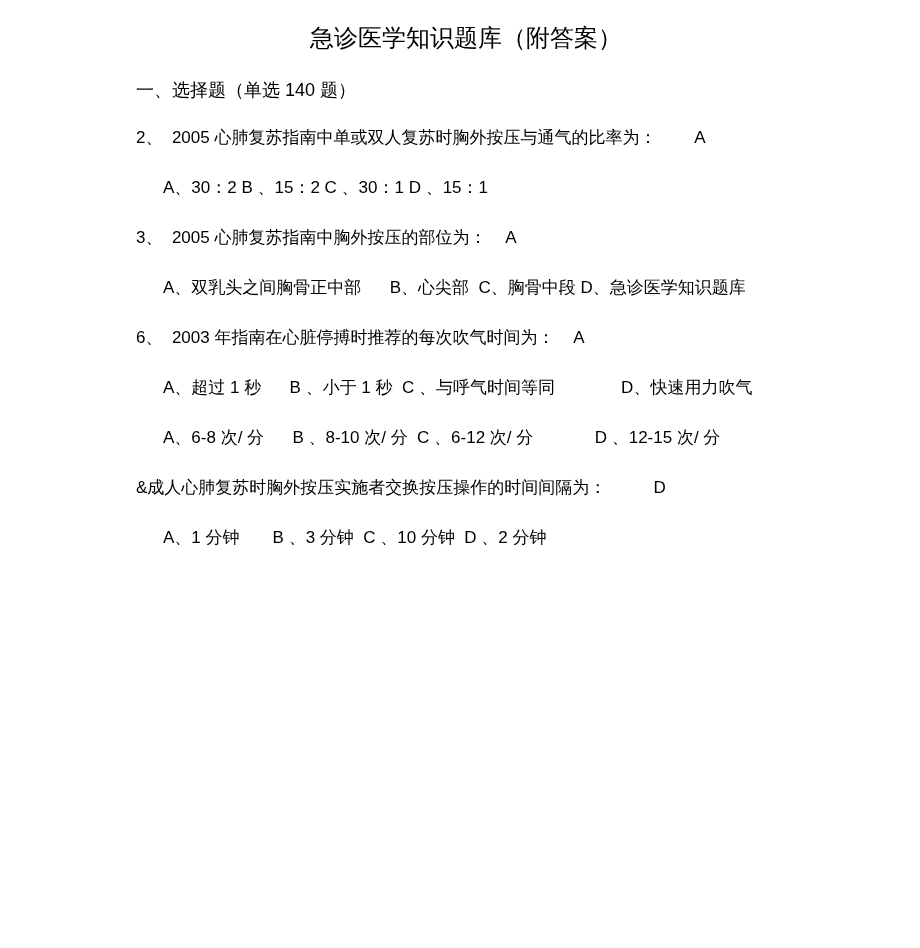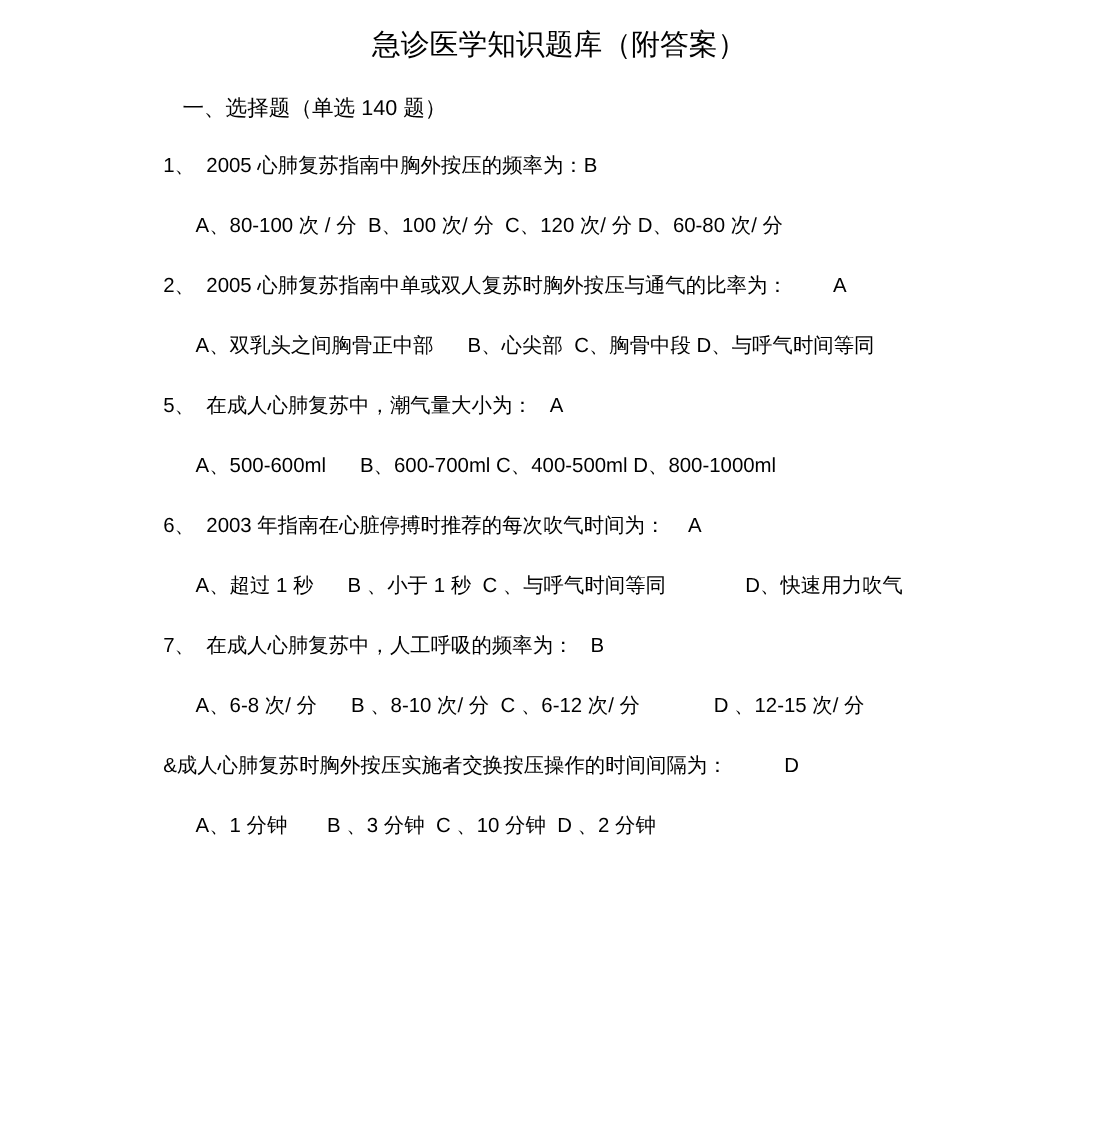"一、选择题（单选 140 题）" .section-heading { margin: 0 0 28px 16px -> 0 0 28px 0 }
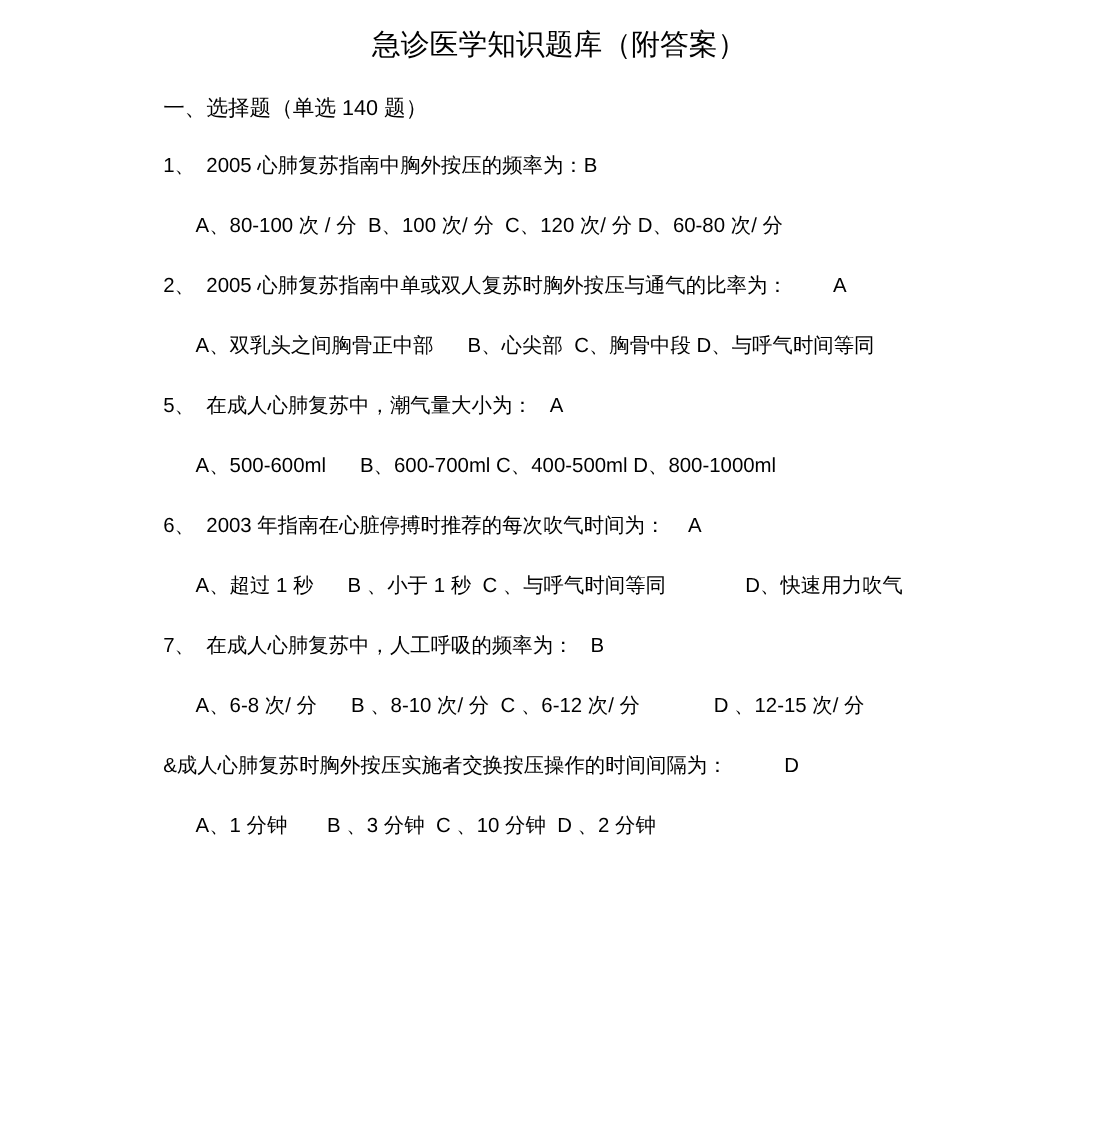"1、 2005 心肺复苏指南中胸外按压的频率为：B" div { html: <div> <p>1、 2005 心肺复苏指南中胸外按压的频率为：B</p> <p>A、80-100 次 / 分 B、100 次/ 分 C、120 次/ 分 D、60-80 次/ 分</p> </div> -> none }
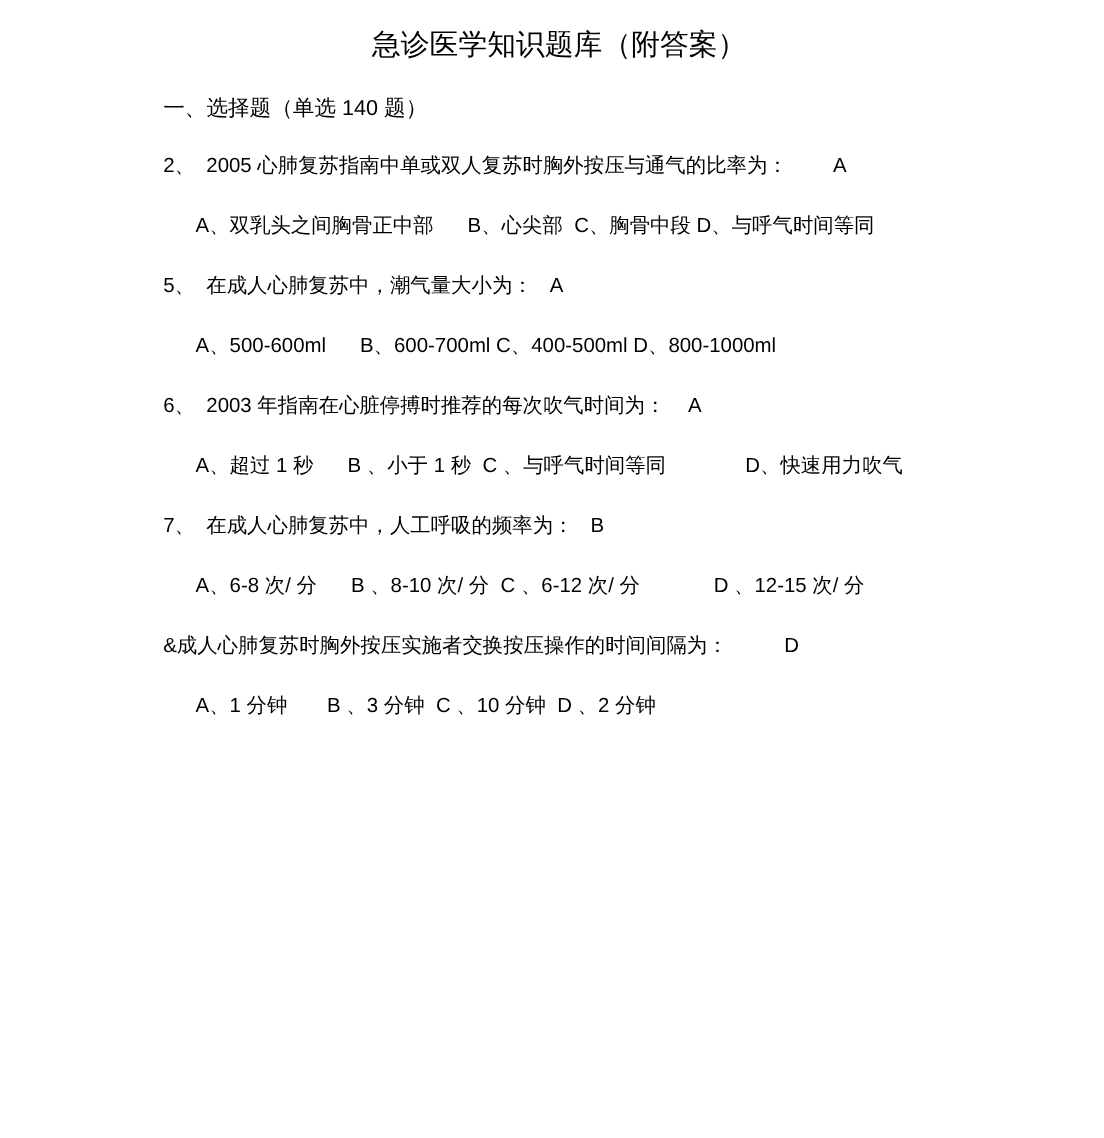"A、30：2 B 、15：2 C 、30：1" p.o-line { html: none -> <p>A、30：2 B 、15：2 C 、30：1 D 、15：1</p> }
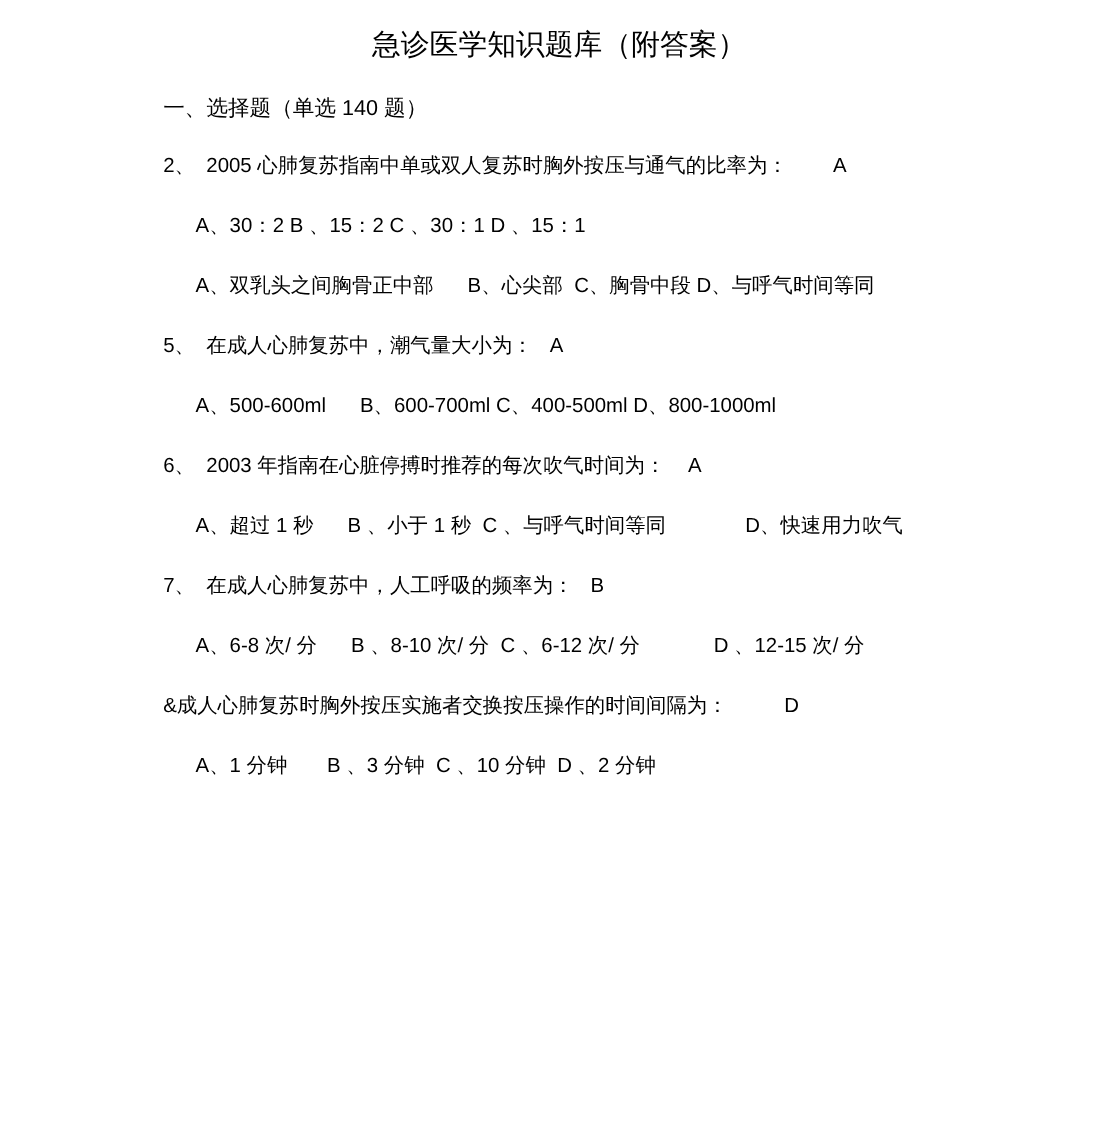"3、 2005 心肺复苏指南中胸外按压的部位为： A" p.q-line { html: none -> <p>3、 2005 心肺复苏指南中胸外按压的部位为： A</p> }
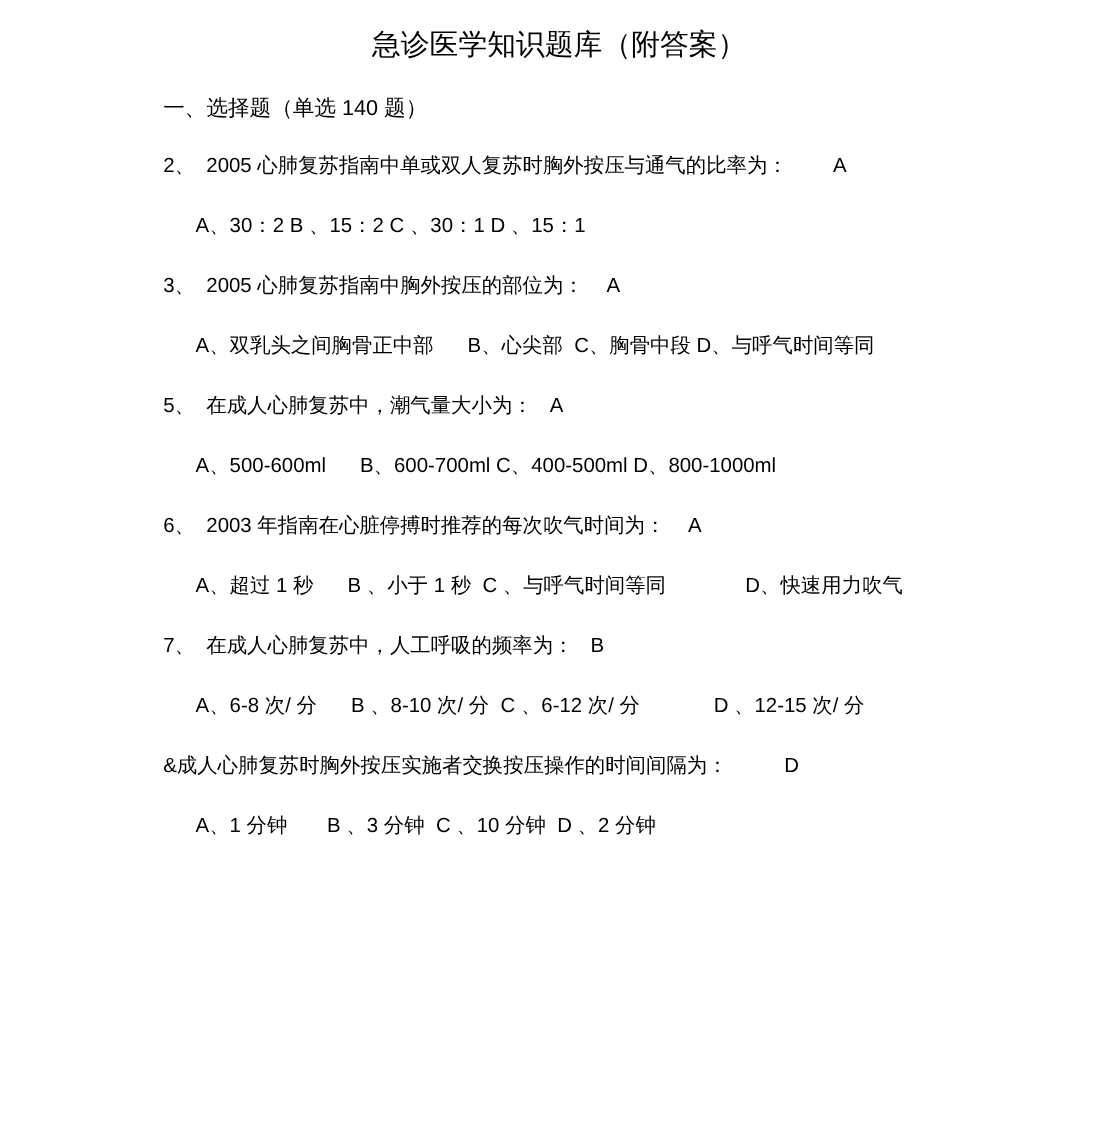"A、双乳头之间胸骨正中部 B、心尖部 C、胸骨中段 D、与呼气时间等同" p.o-line { text: 与呼气时间等同 -> 急诊医学知识题库 }
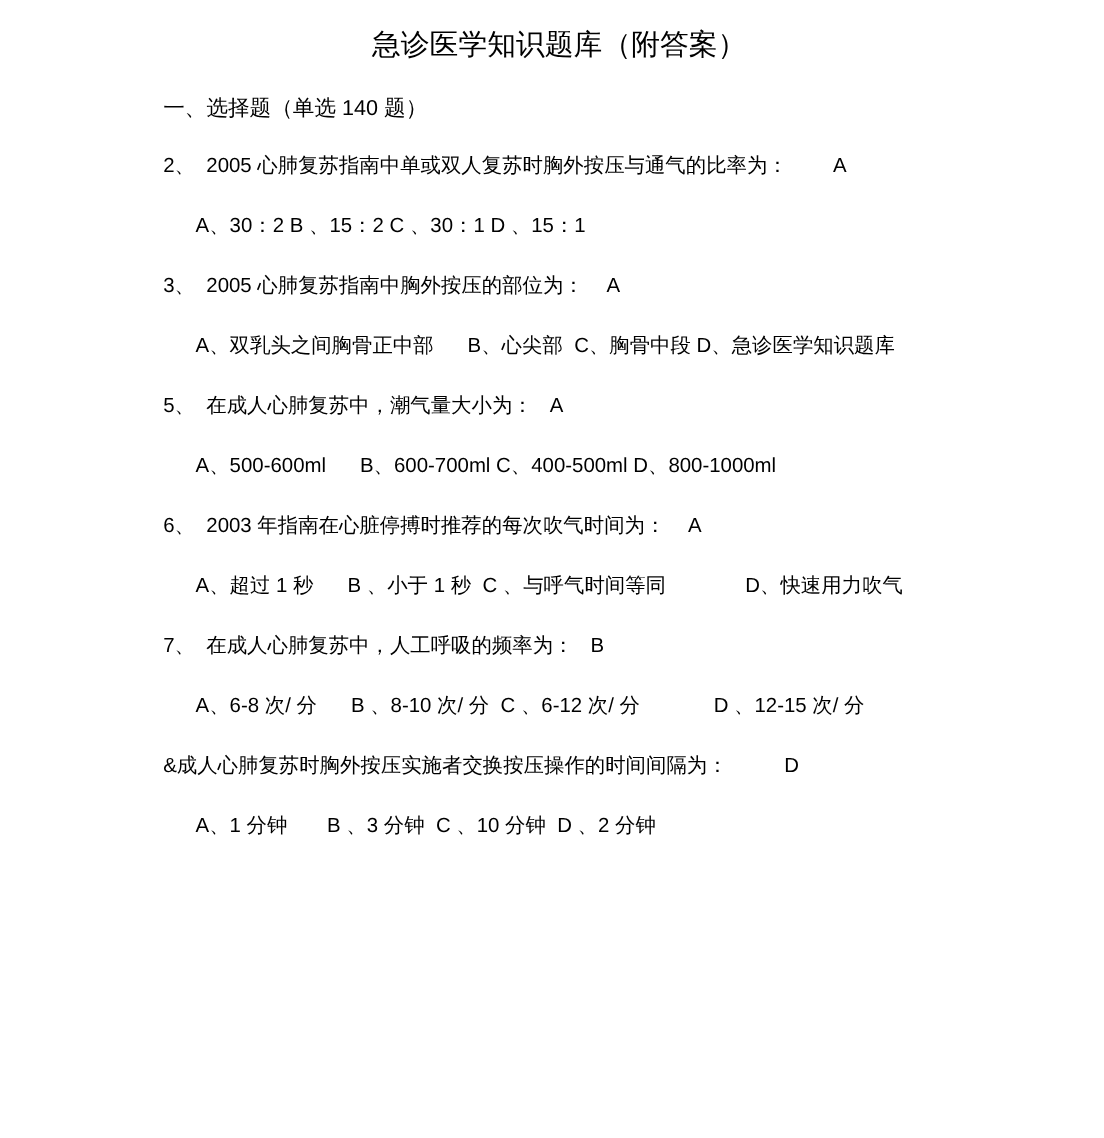"5、 在成人心肺复苏中，潮气量大小为： A" div { html: <div> <p>5、 在成人心肺复苏中，潮气量大小为： A</p> <p>A、500-600ml B、600-700ml C、400-500ml D、800-1000ml</p> </div> -> none }
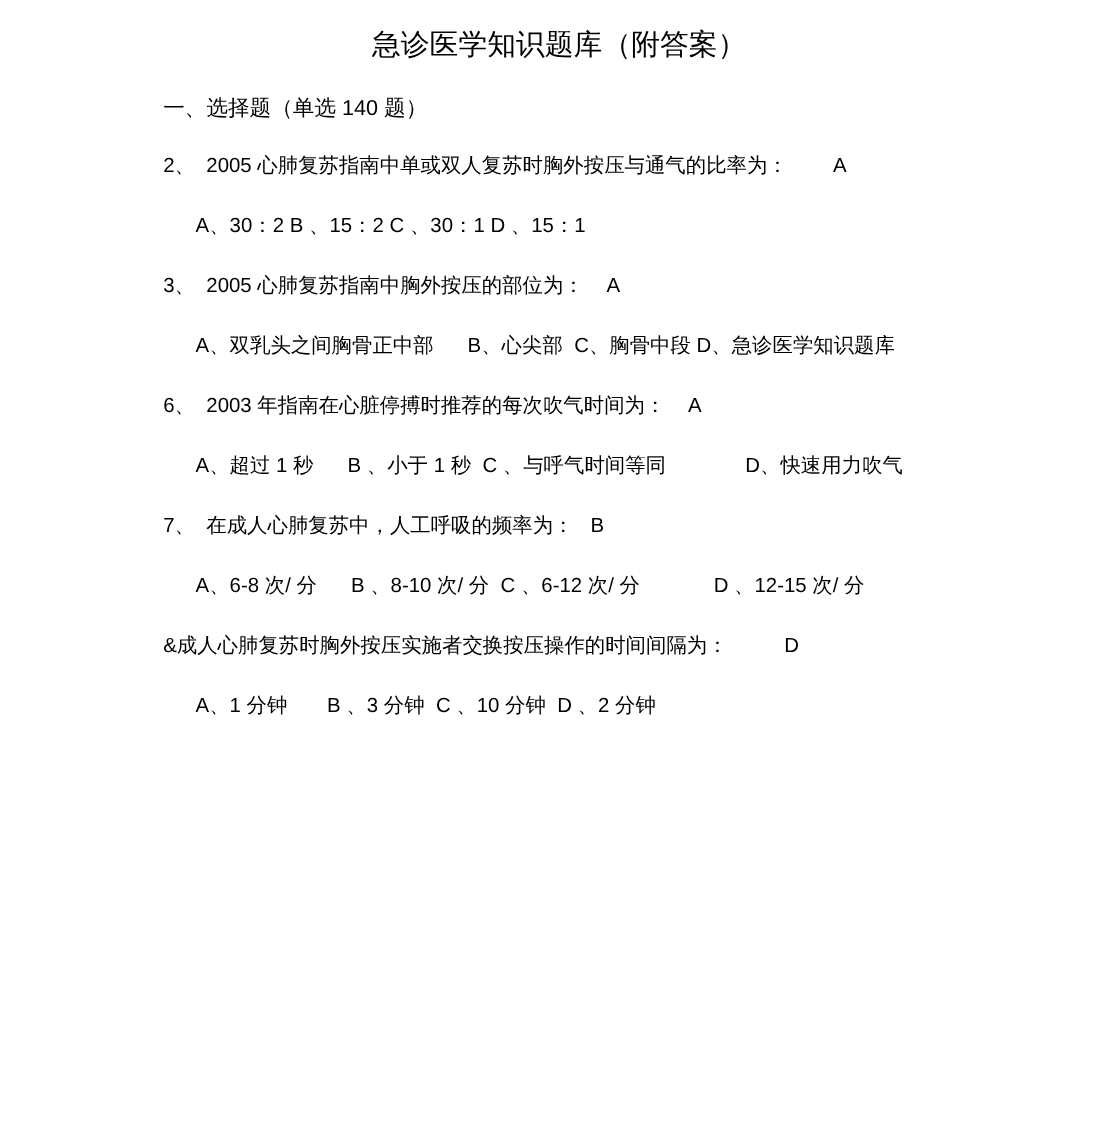"7、 在成人心肺复苏中，人工呼吸的频率为： B" p.q-line { html: <p>7、 在成人心肺复苏中，人工呼吸的频率为： B</p> -> none }
